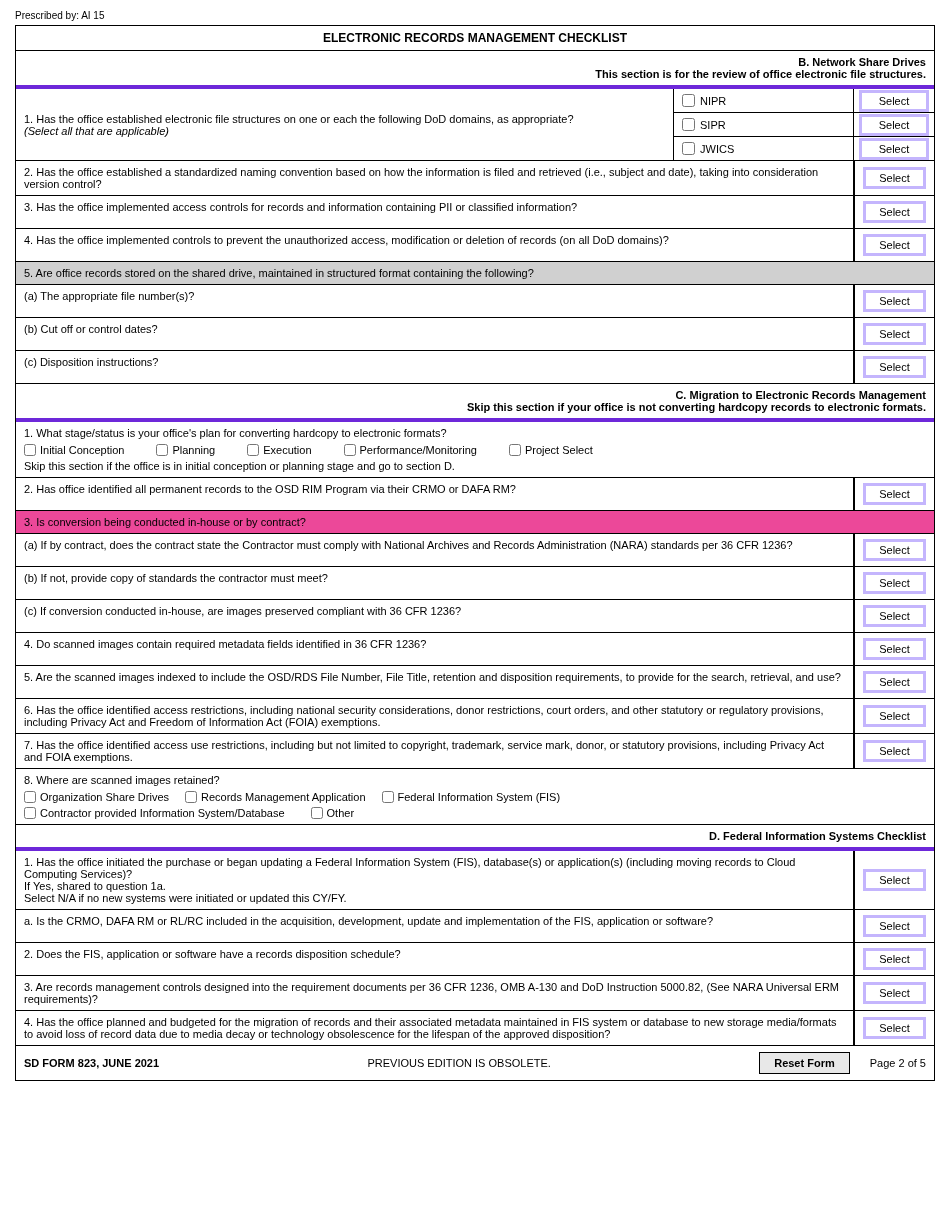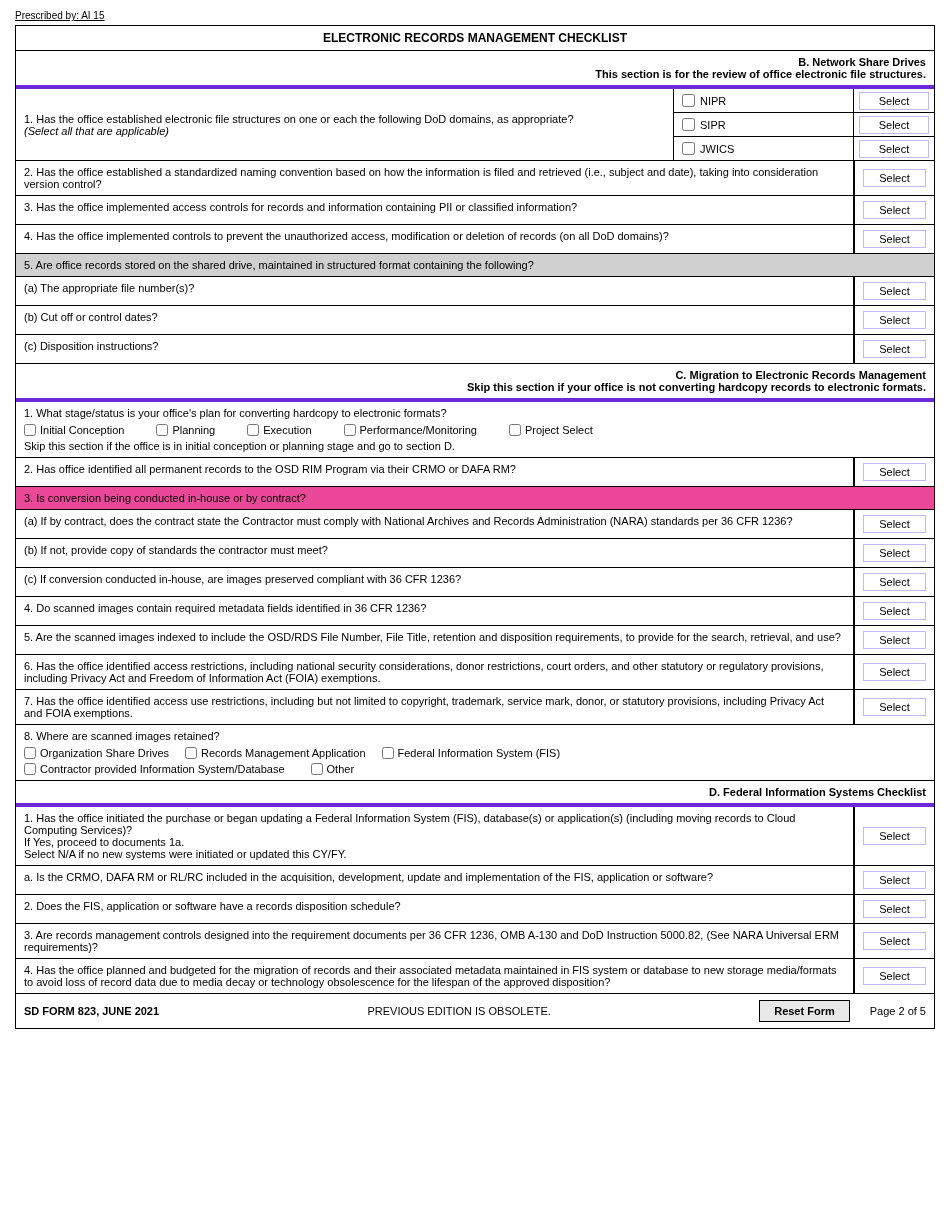"Prescribed by: AI 15" .prescribed { text-decoration: underline -> none }
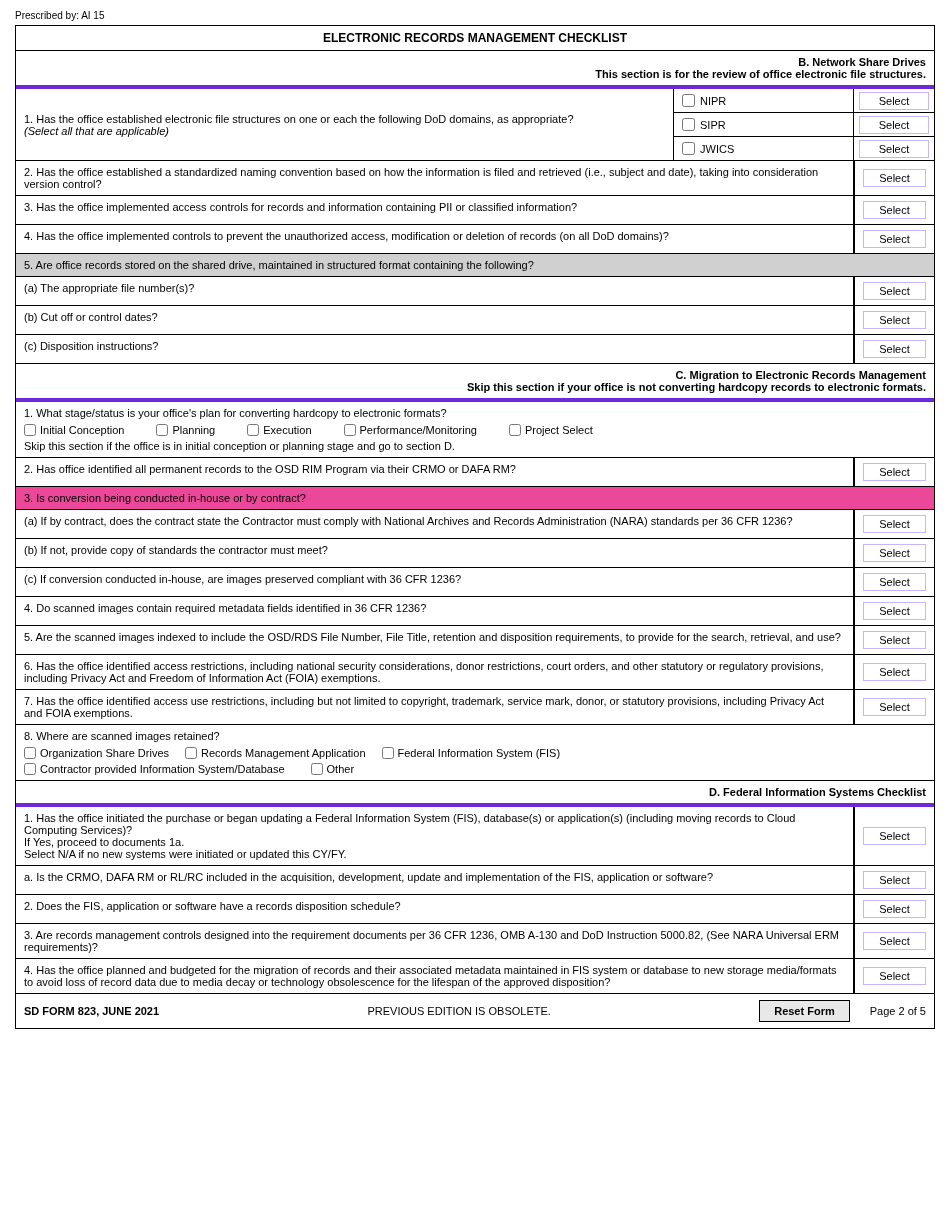"Select" .select-btn { border: 1px solid #c4b5fd -> 3px solid #c4b5fd }
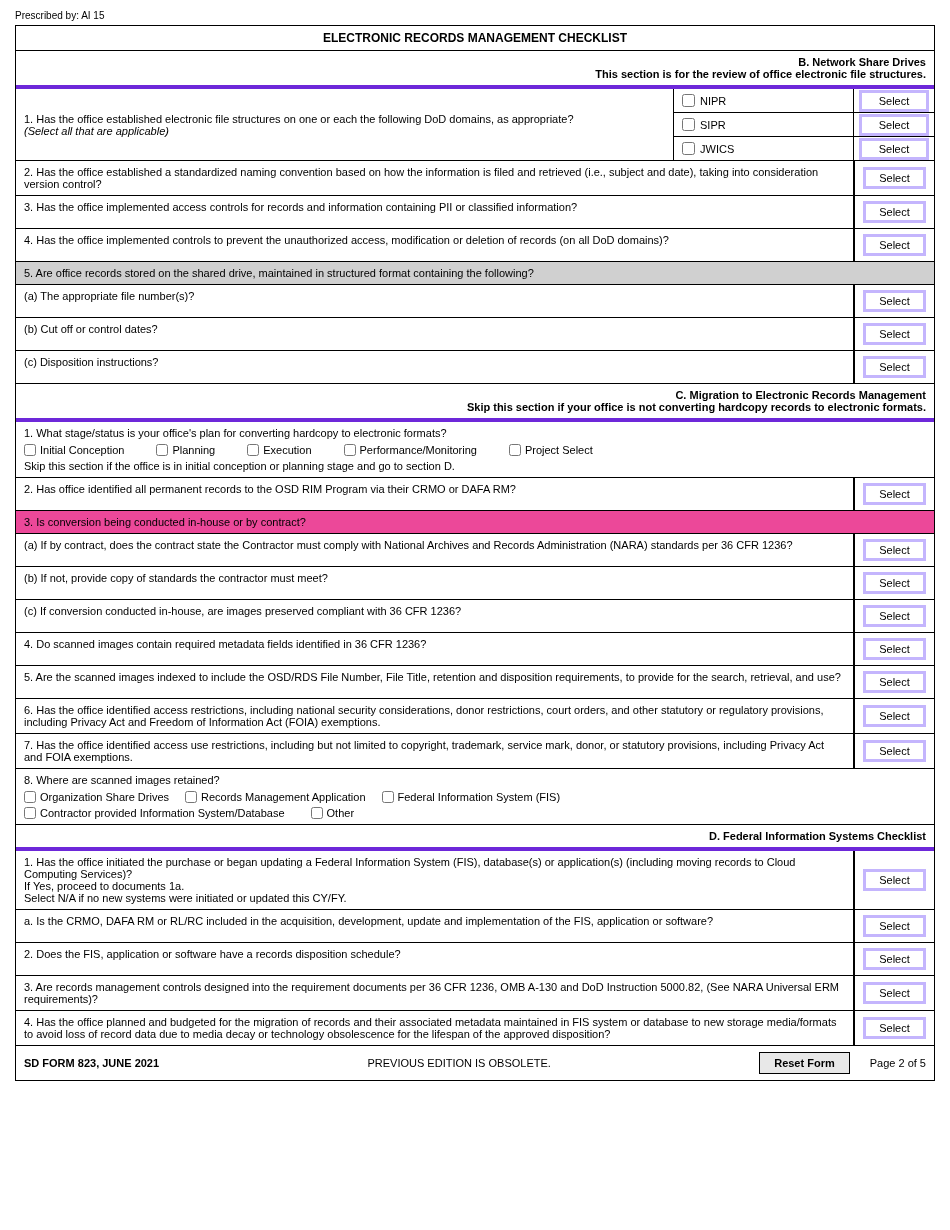"If Yes, proceed to documents" div { text: proceed to documents -> shared to question }
